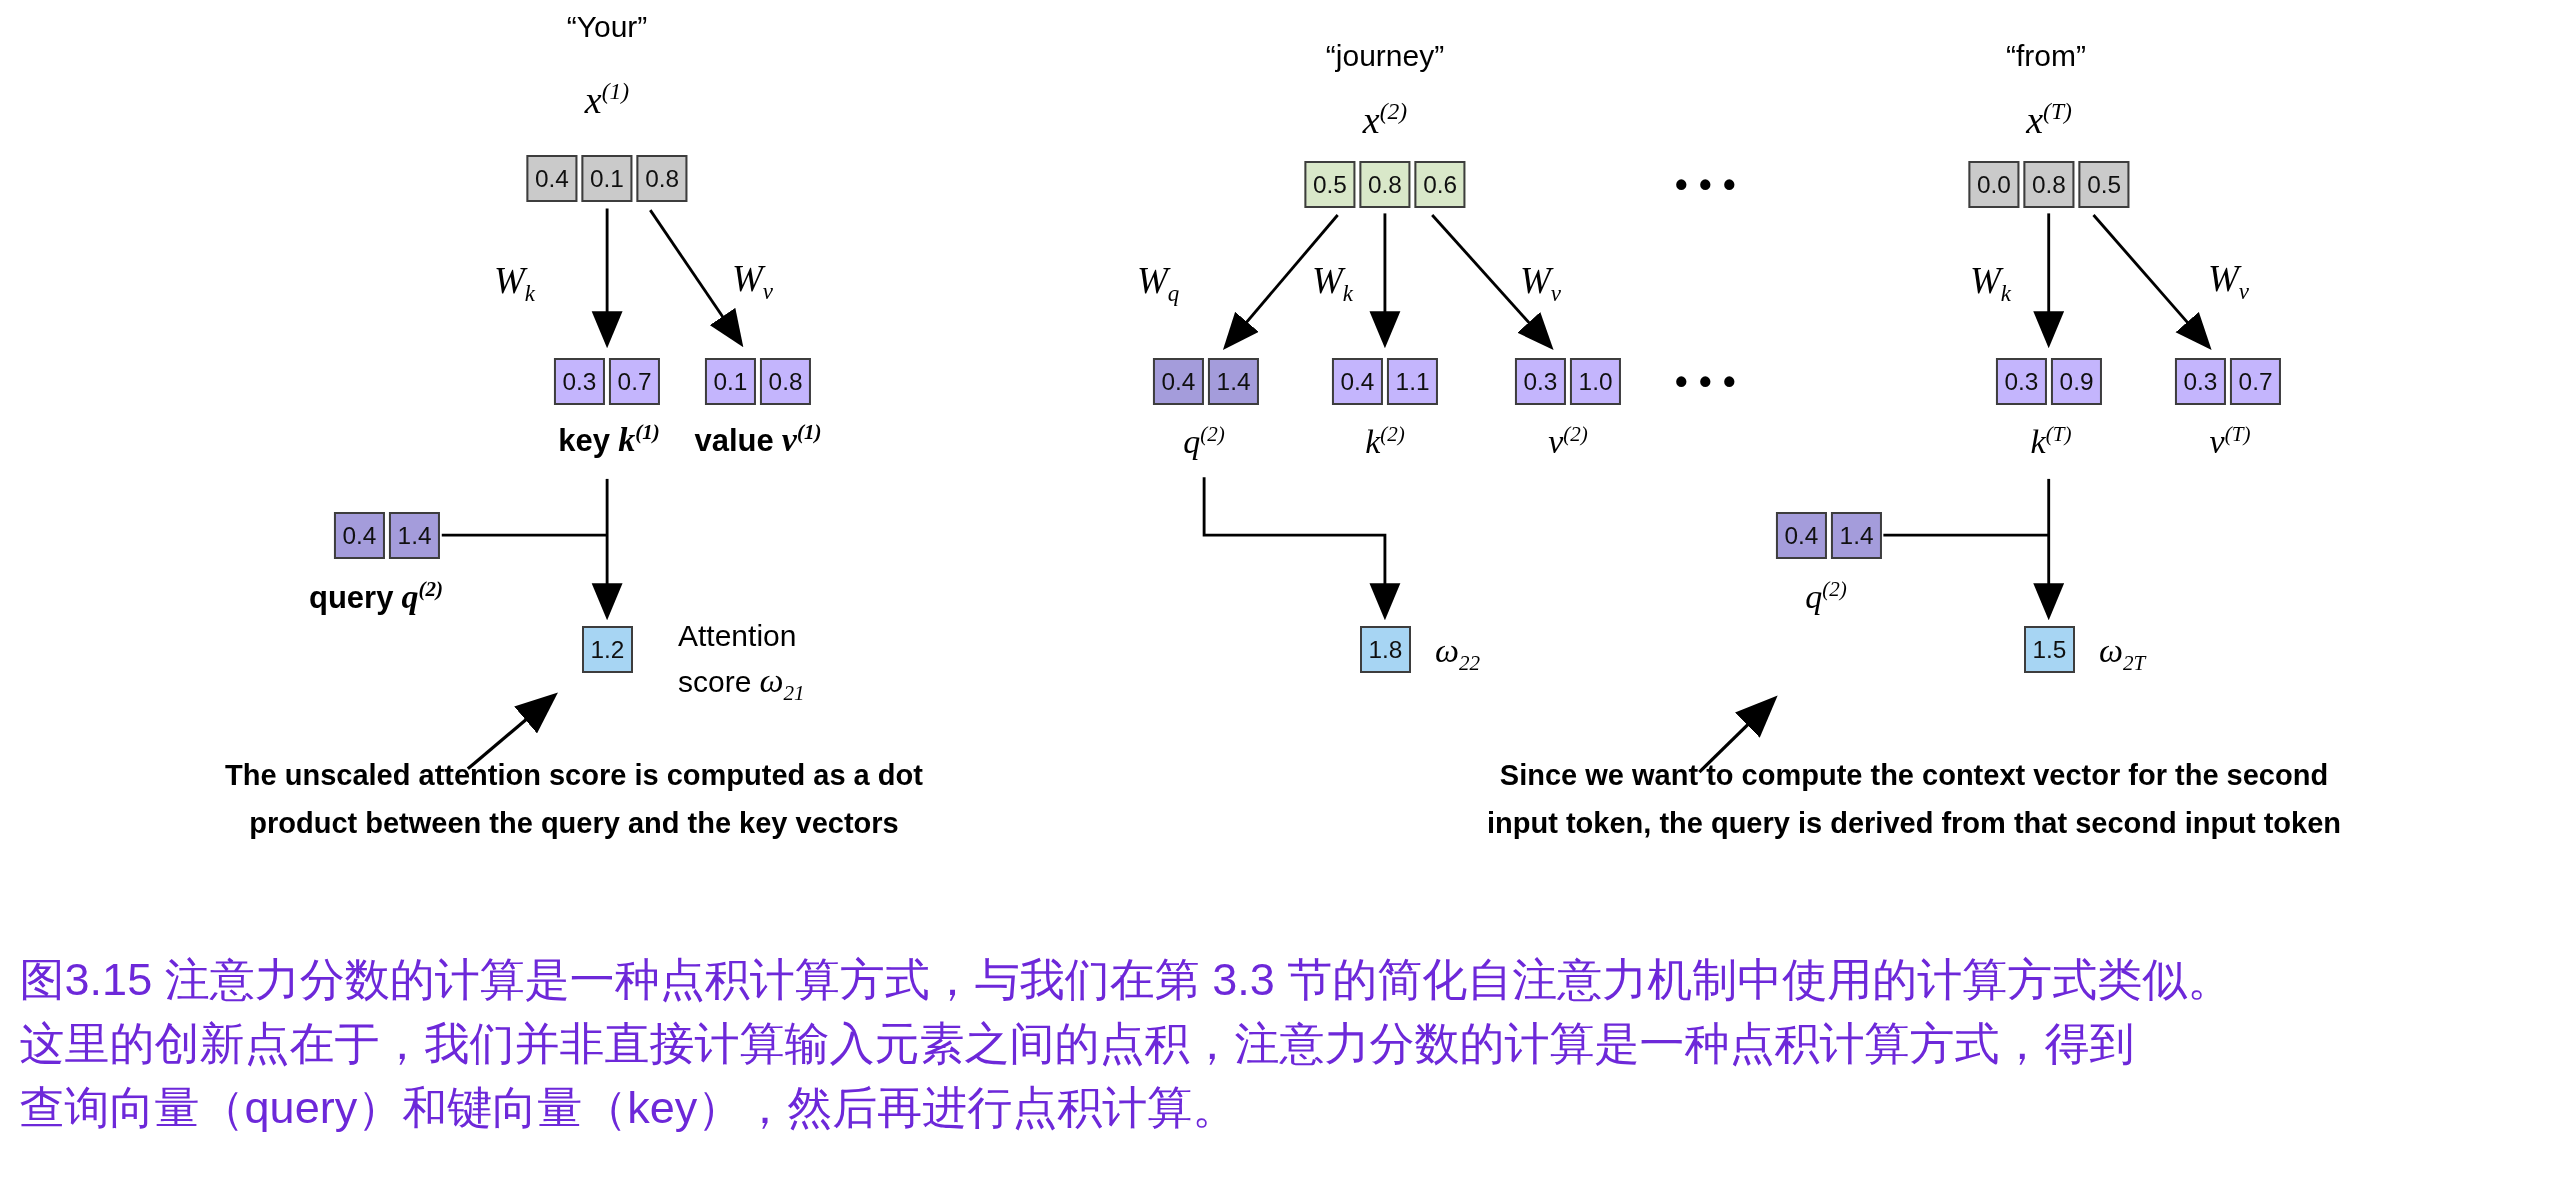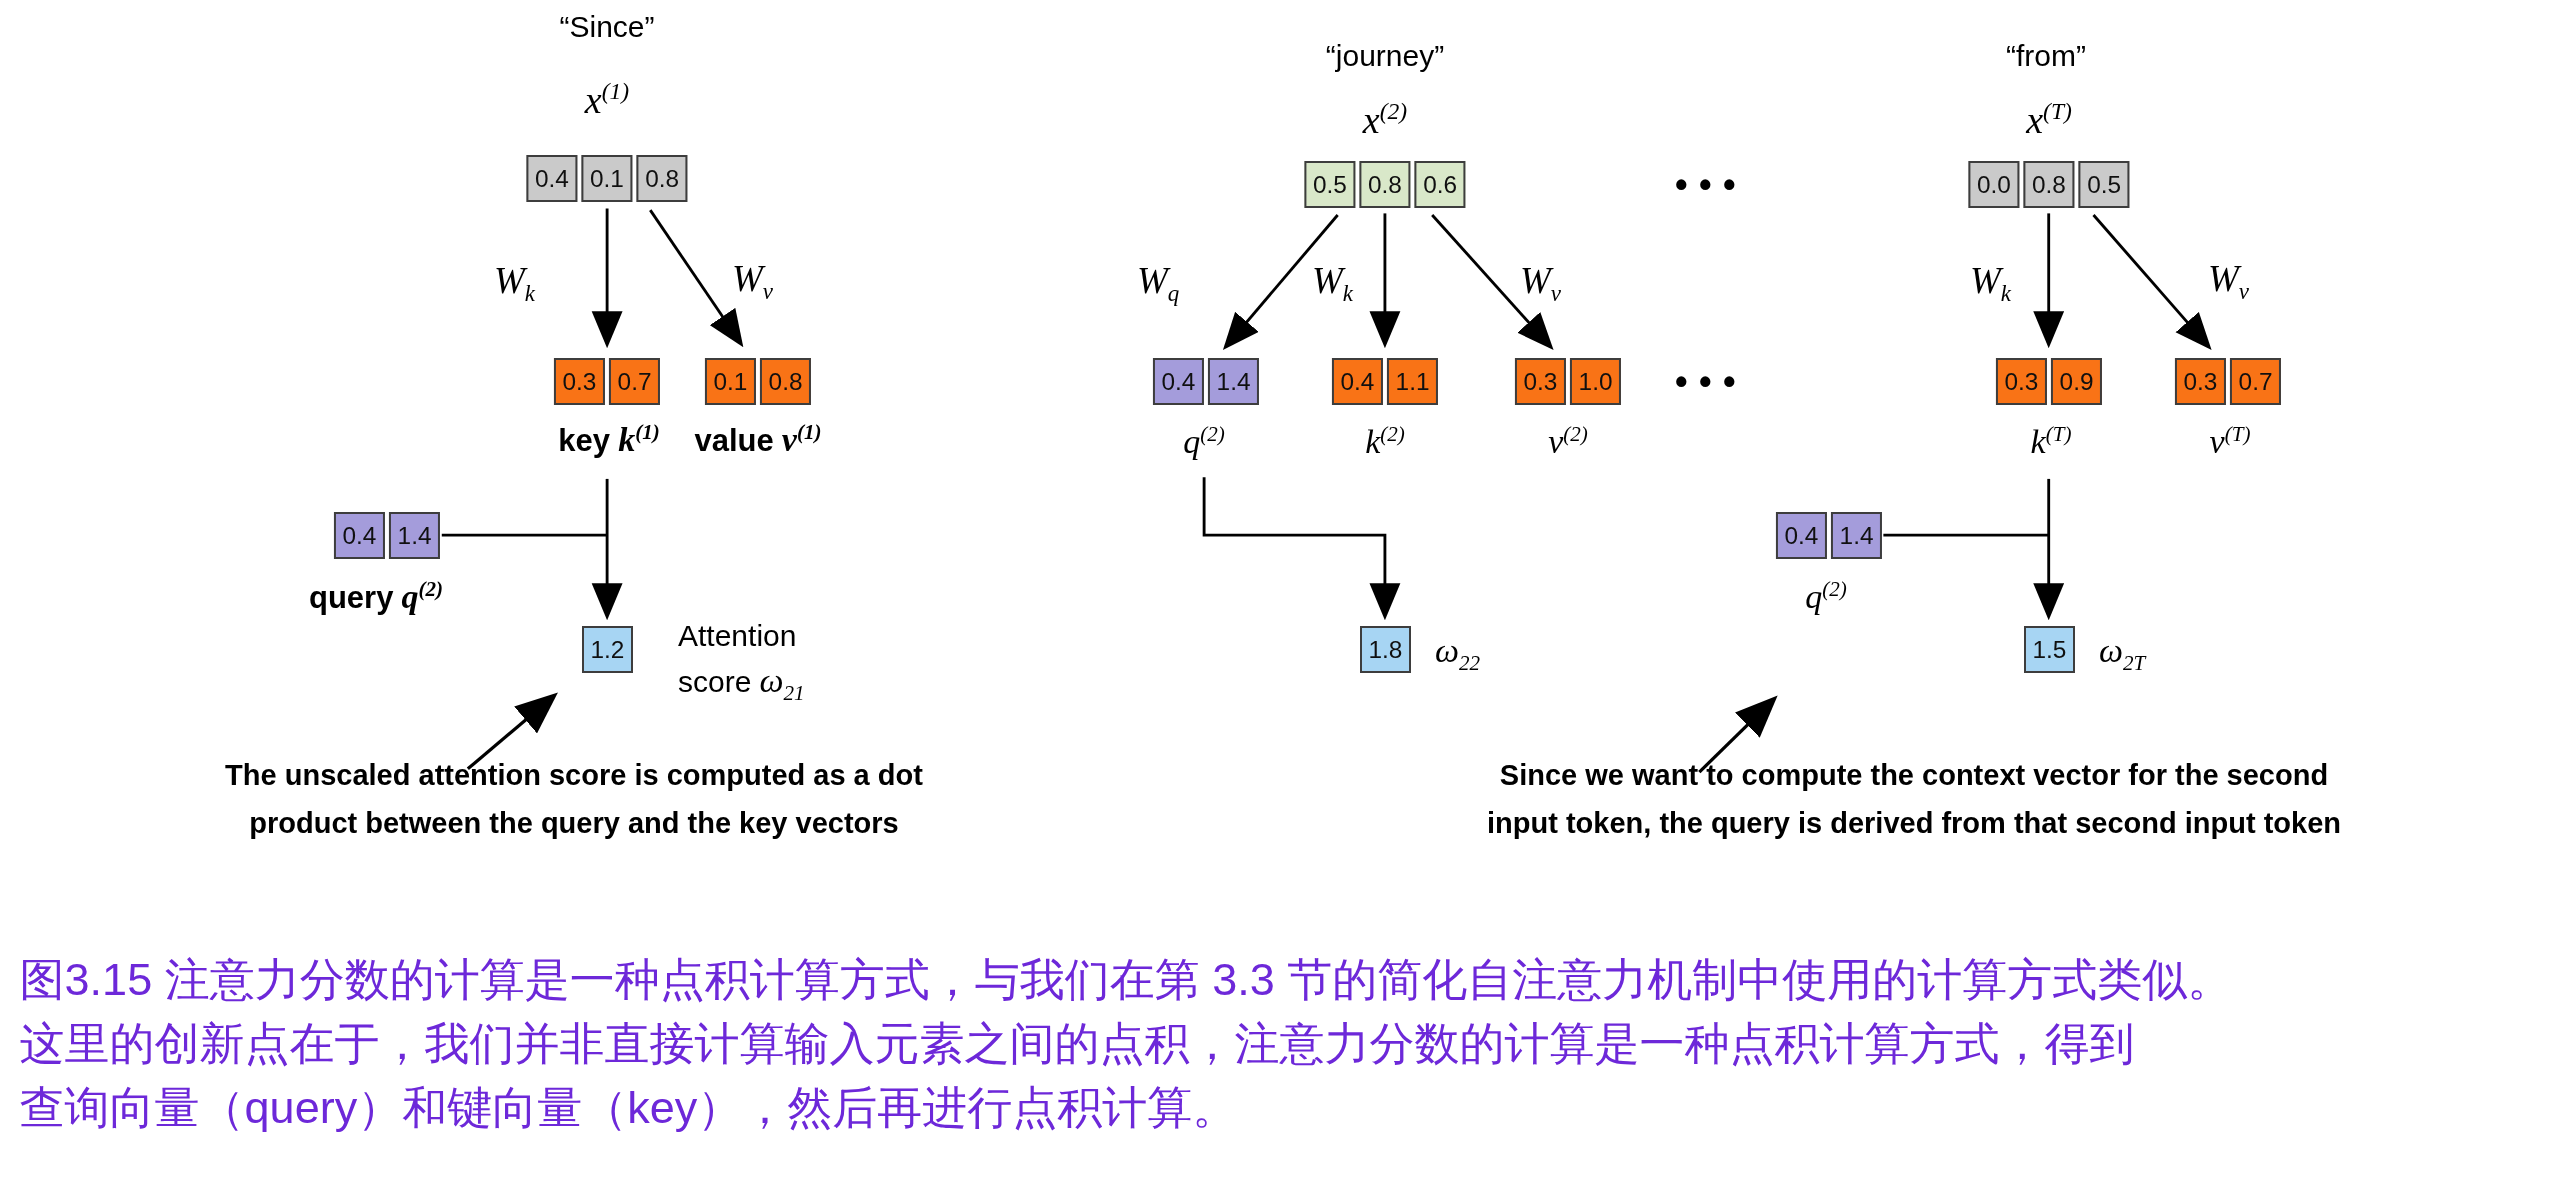"“Since”" div.cx { text: Since -> Your }
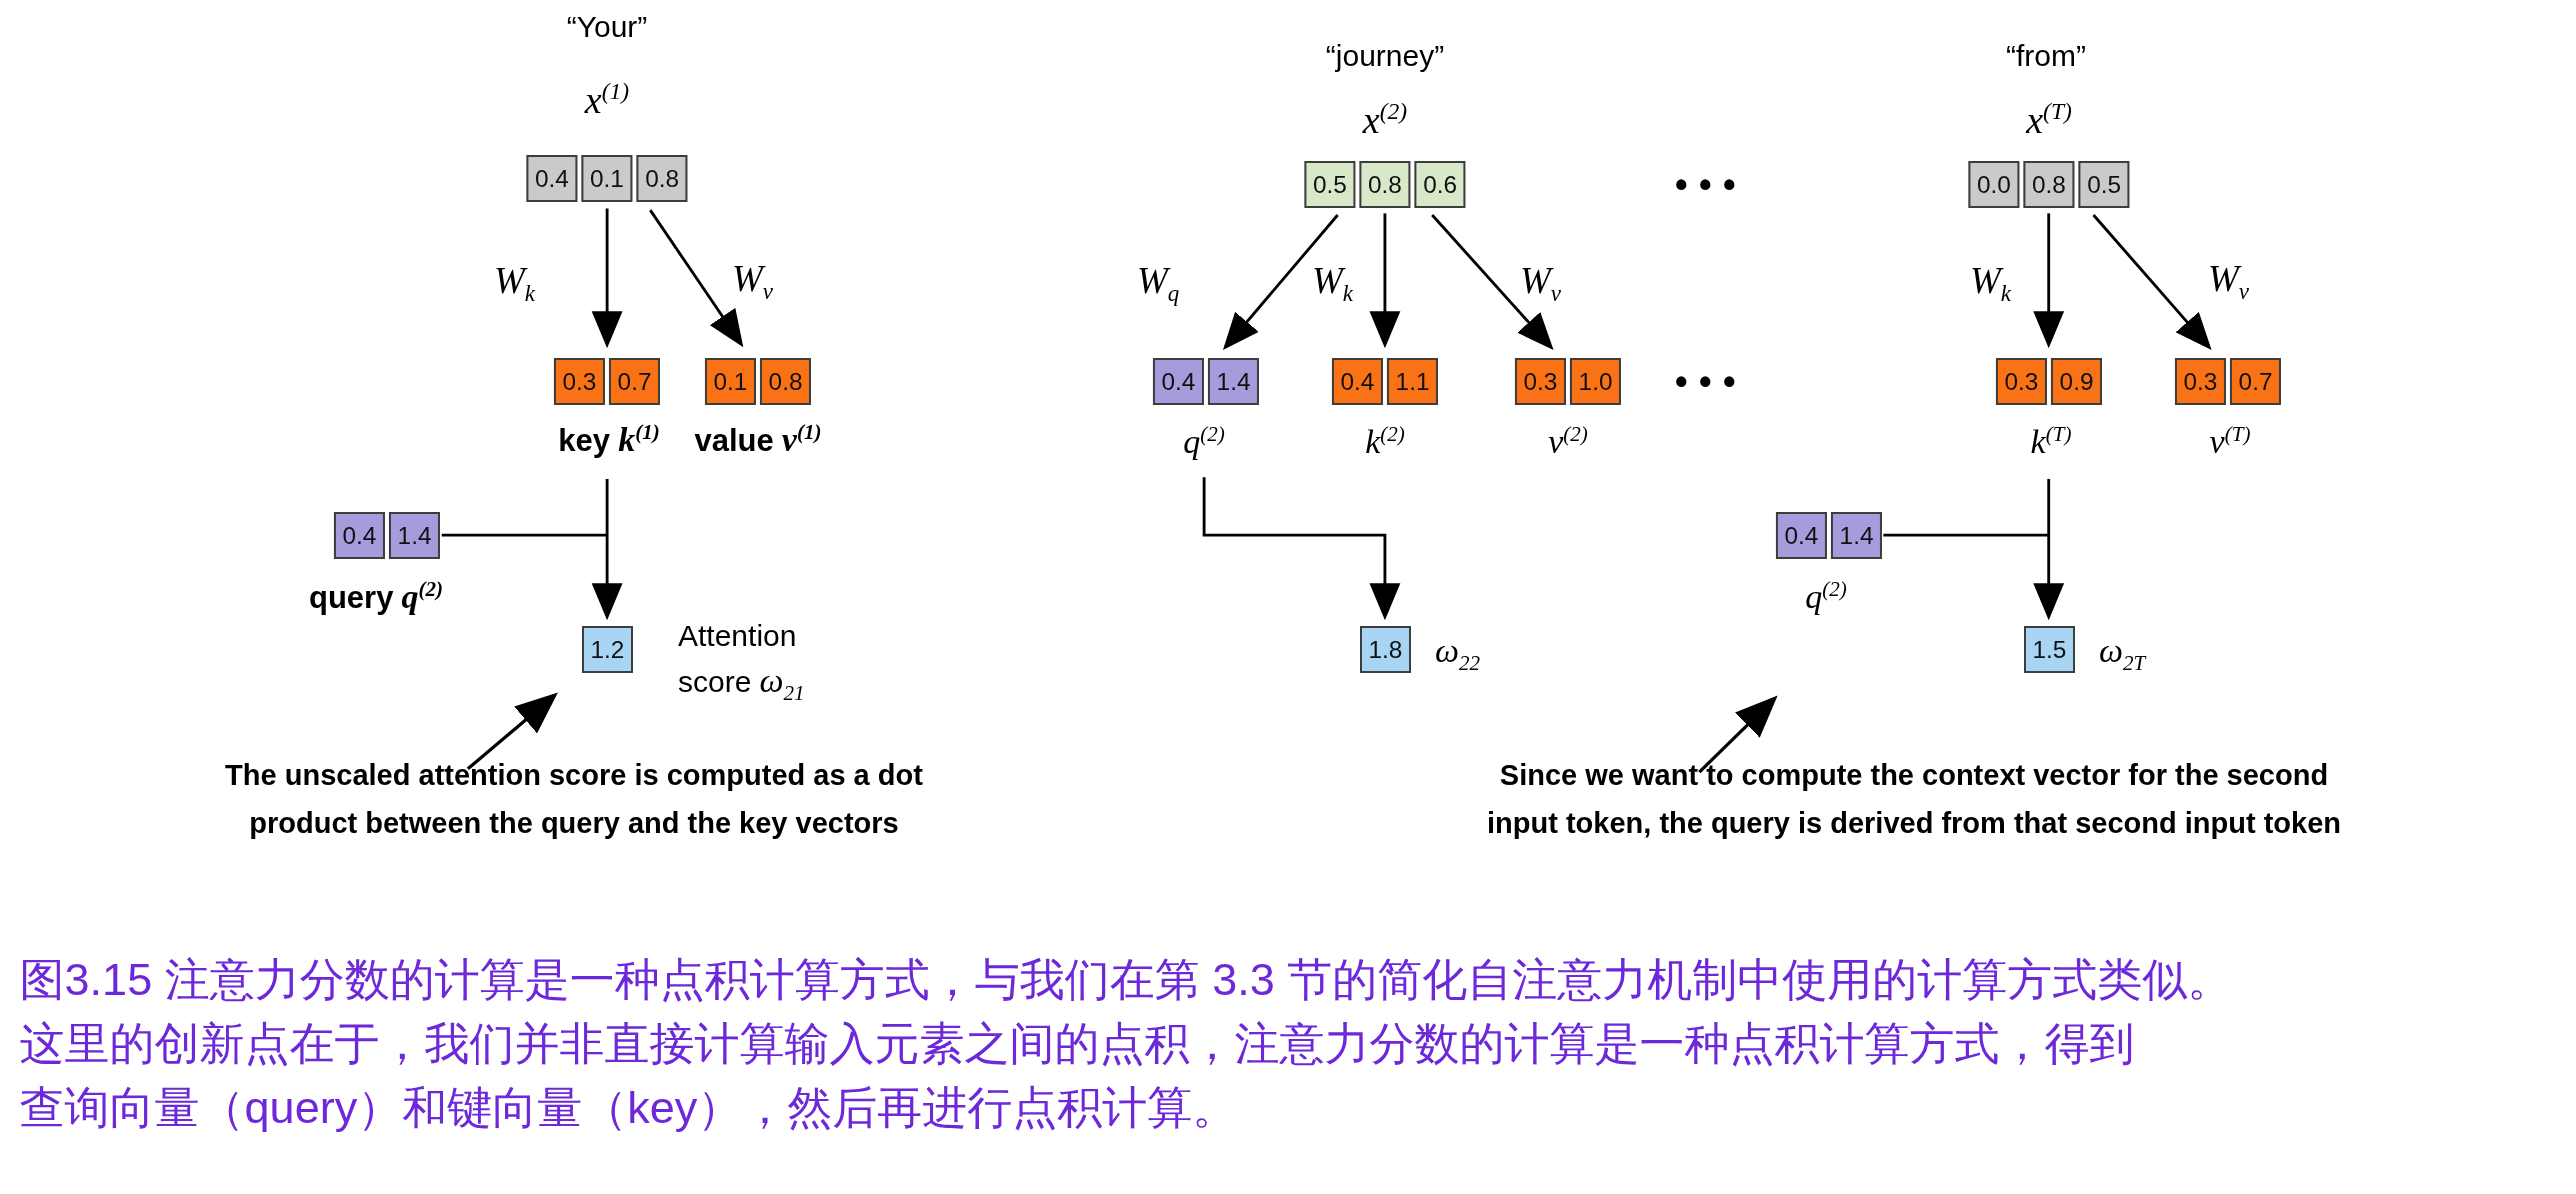"0.3" .lav { background: #f97316 -> #c4b5fd }
